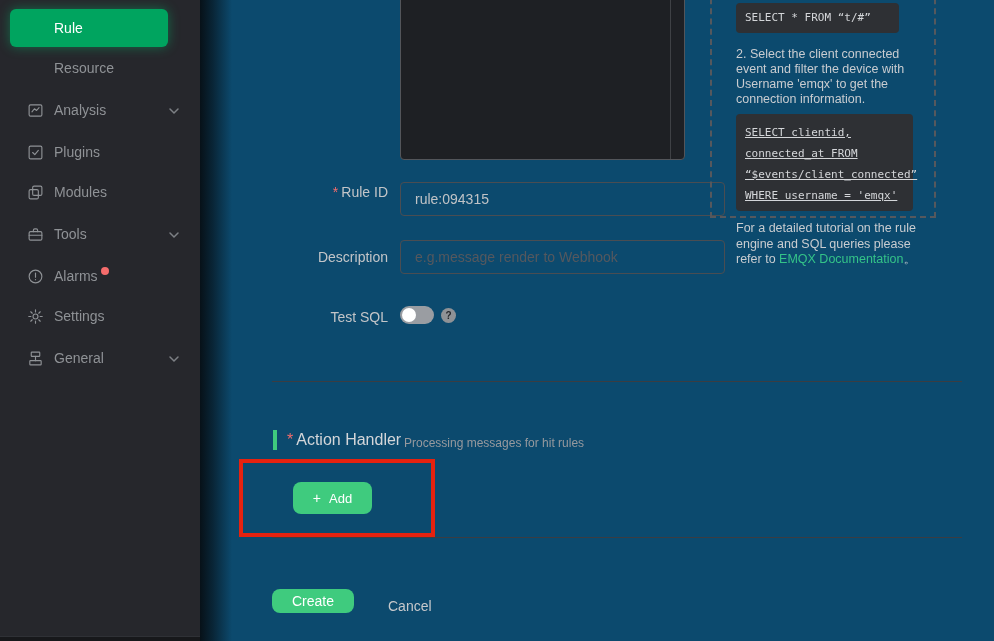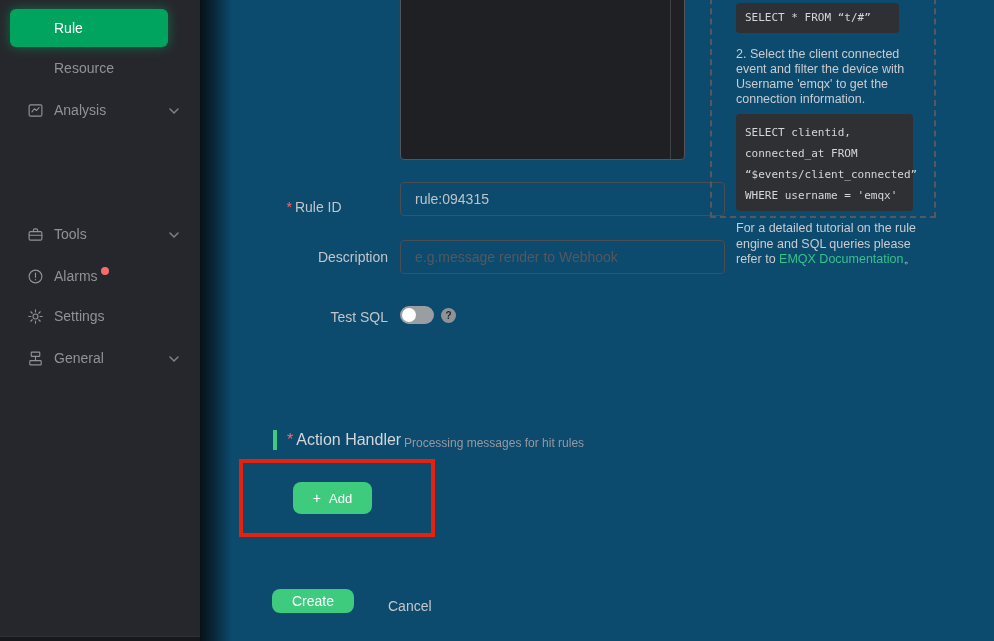"SELECT clientid," .code-2 .code-line { text-decoration: none -> underline }
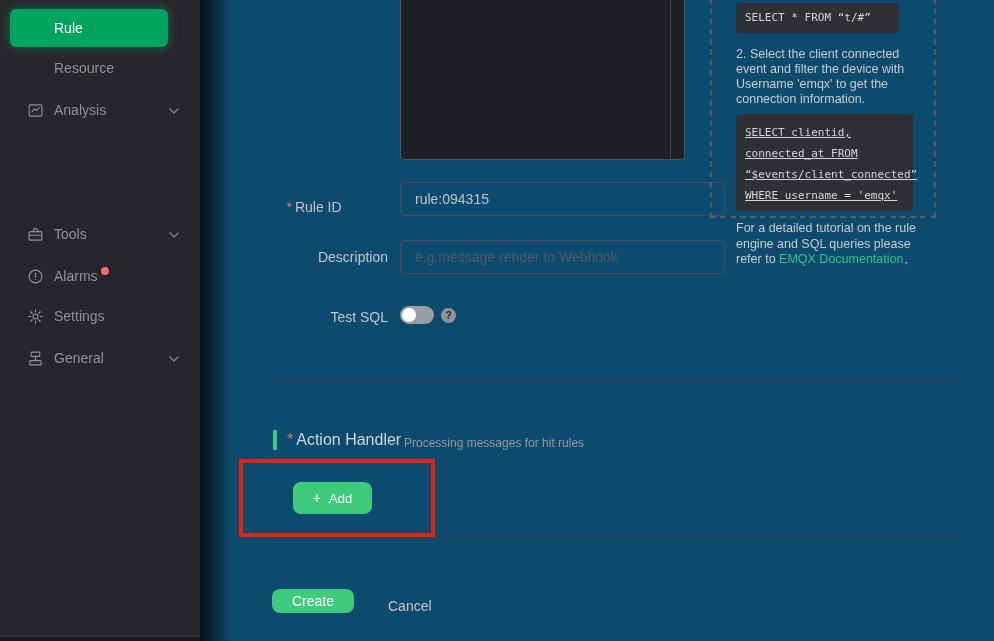"Plugins" div.side-row { html: none -> <div> <span> <svg> <rect></rect> <polyline></polyline> </svg> </span> <span>Plugins</span> </div> }
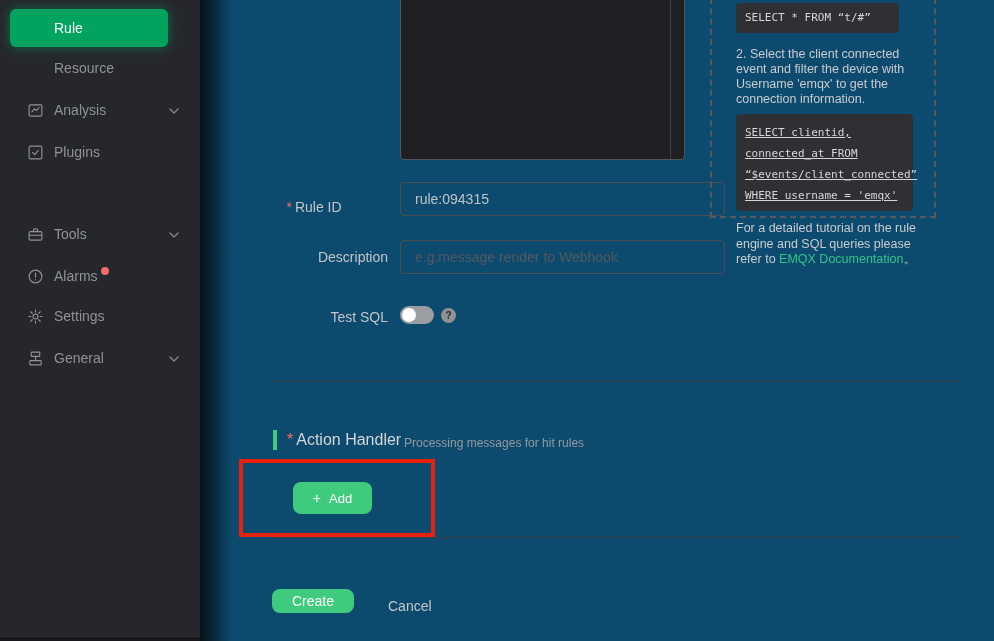"Modules" div.side-row { html: none -> <div> <span> <svg> <rect></rect> <rect></rect> </svg> </span> <span>Modules</span> </div> }
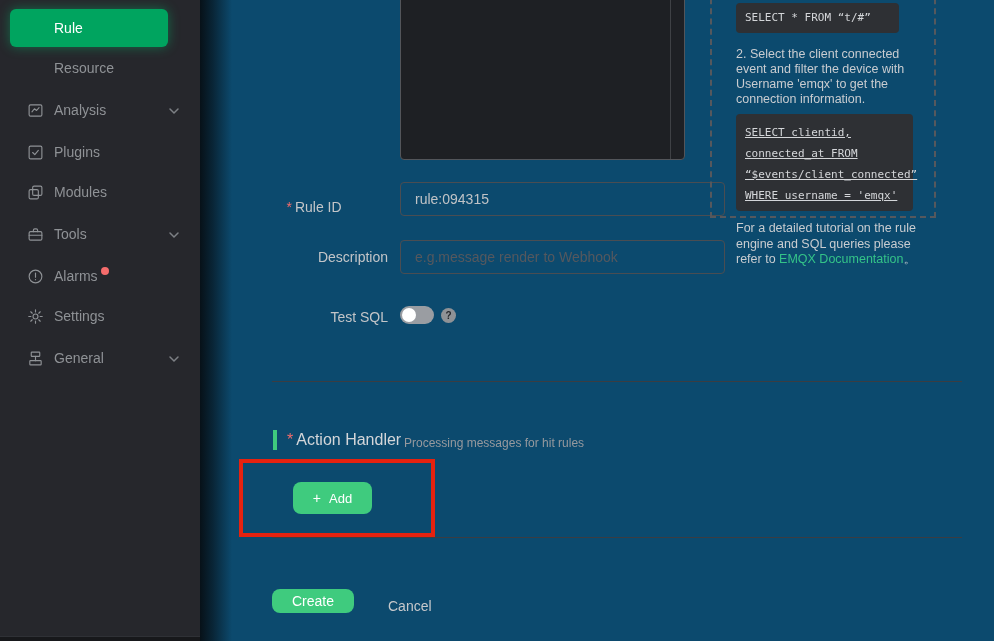"* Rule ID" .lbl-ruleid { text-align: center -> none; top: 199px -> 184px }
